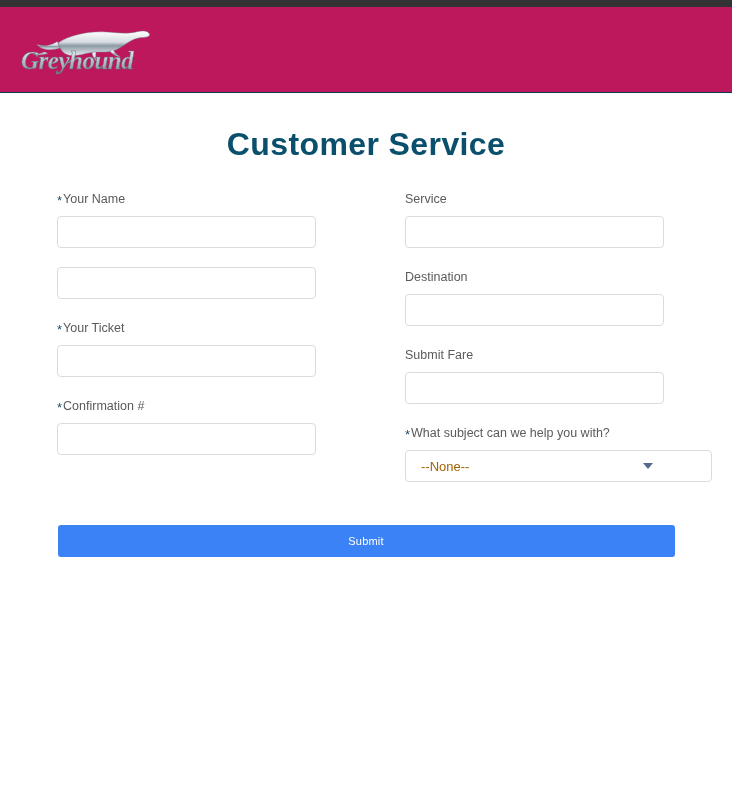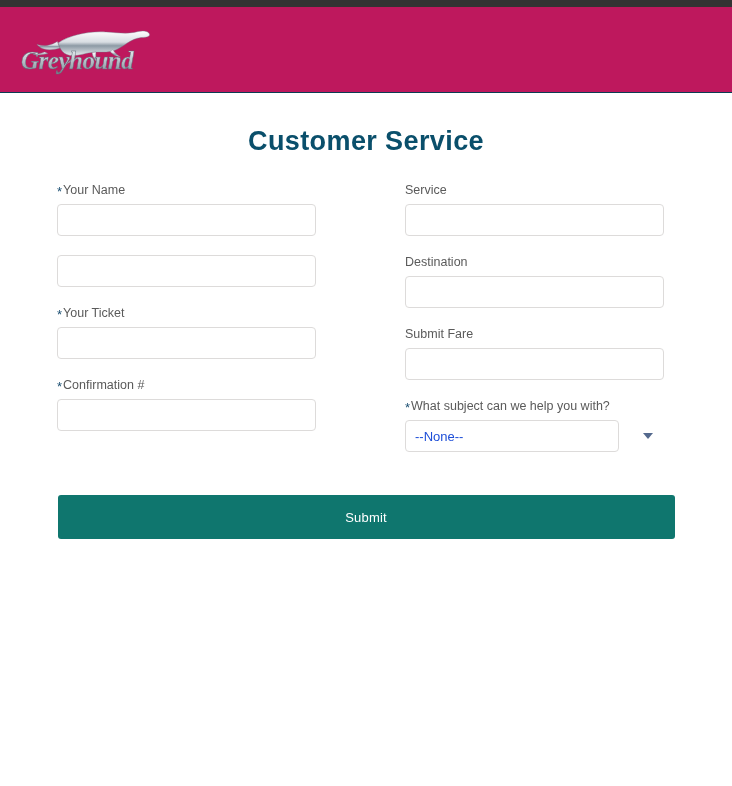"Customer Service" .page-title { font-size: 27px -> 32px }
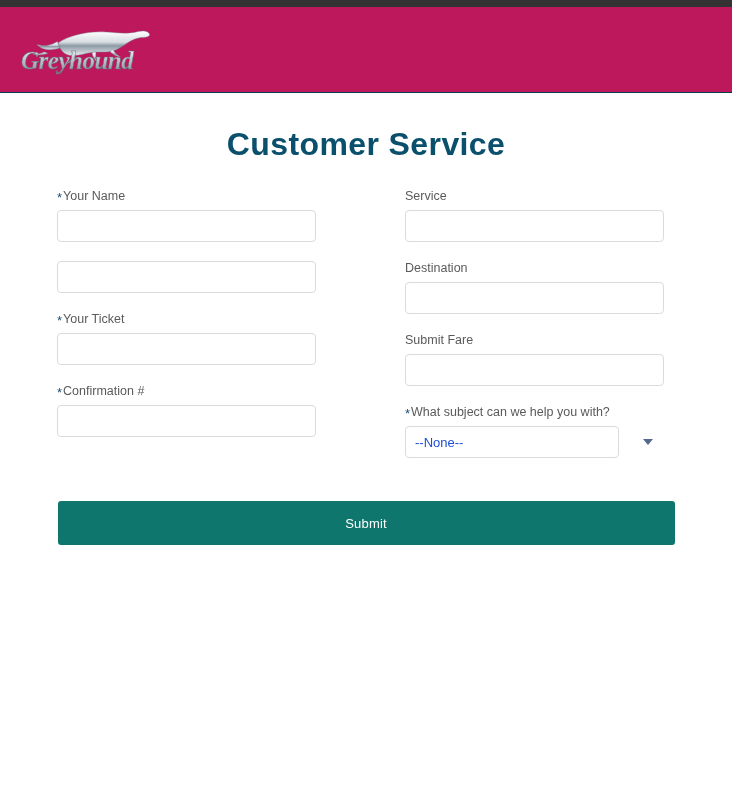"*Your Name" .field-label { line-height: 14px -> 20px }
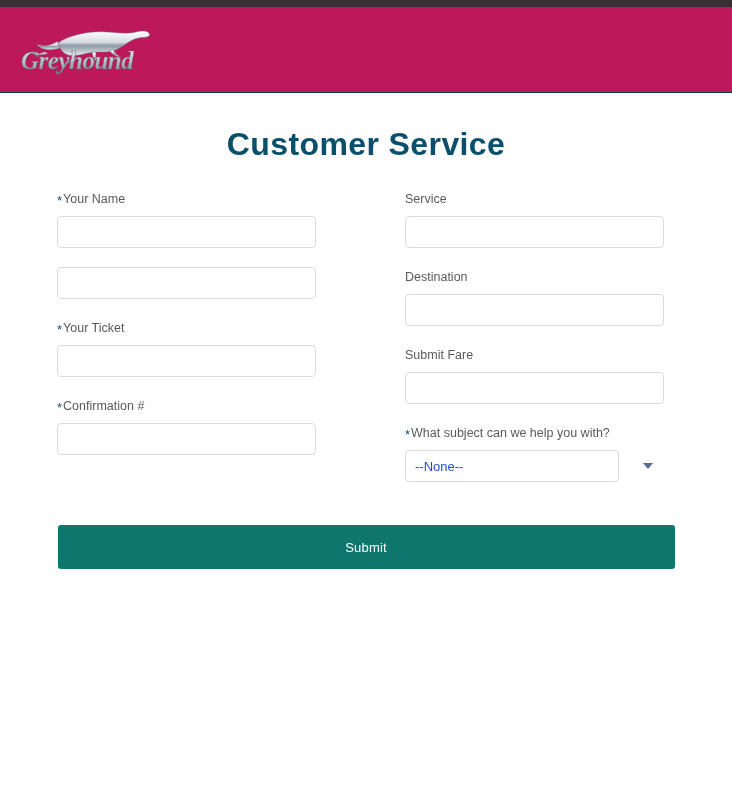"--None--" .select-input { color: #1d4ed8 -> #a16207; padding: 0 28px 0 9px -> 0 28px 0 15px; width: 214px -> 307px }
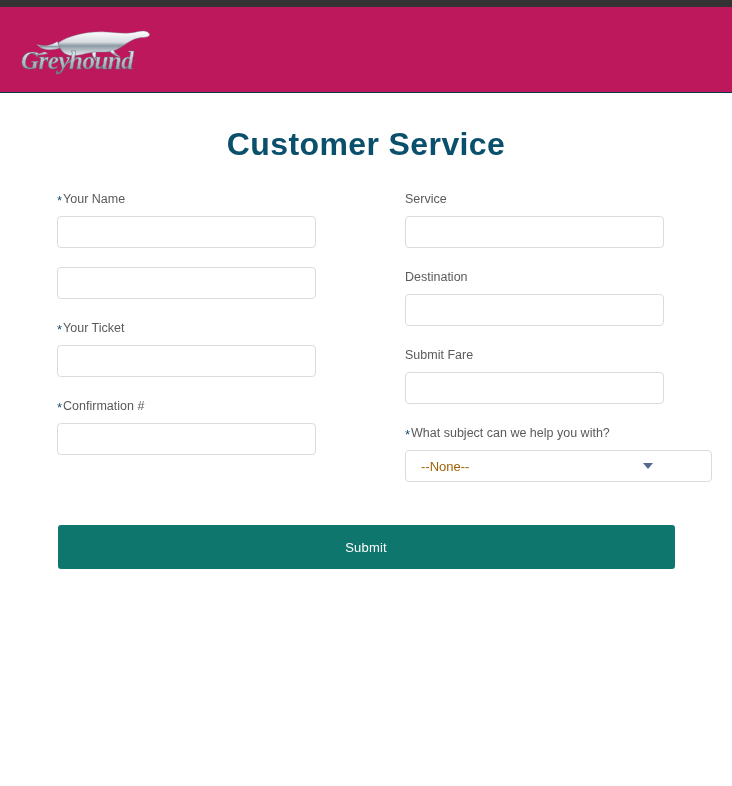"Submit" .submit-button { background: #0f766e -> #3b82f6; font-size: 13px -> 11px; height: 44px -> 32px }
